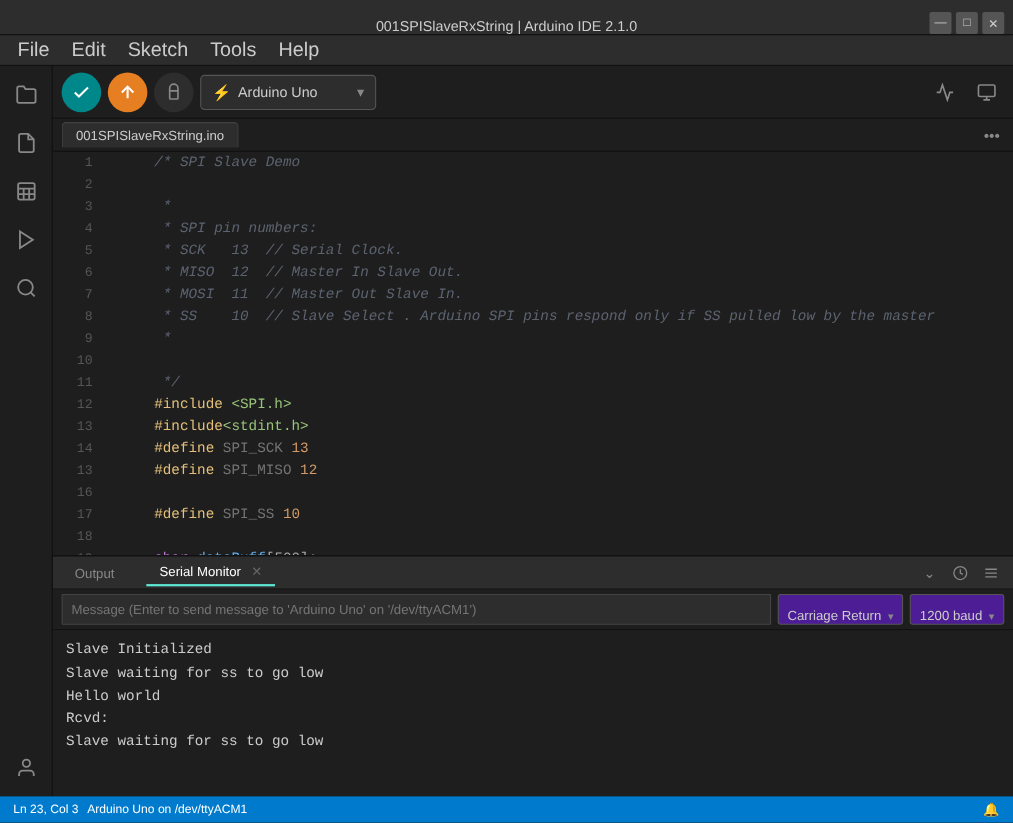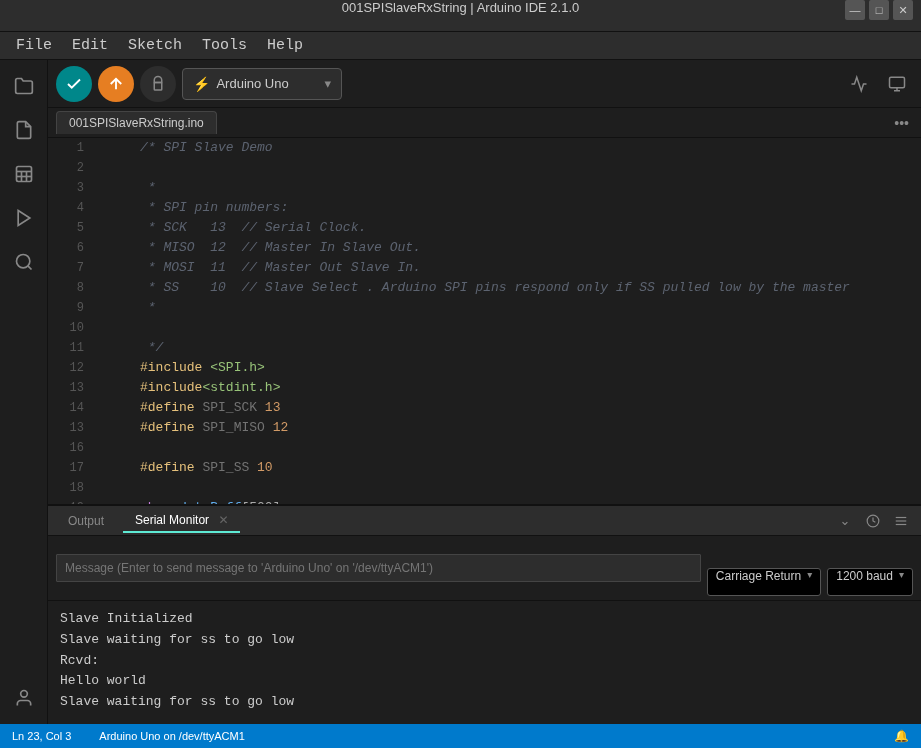"001SPISlaveRxString | Arduino IDE 2.1.0" #title-bar { align-items: flex-start -> flex-end }
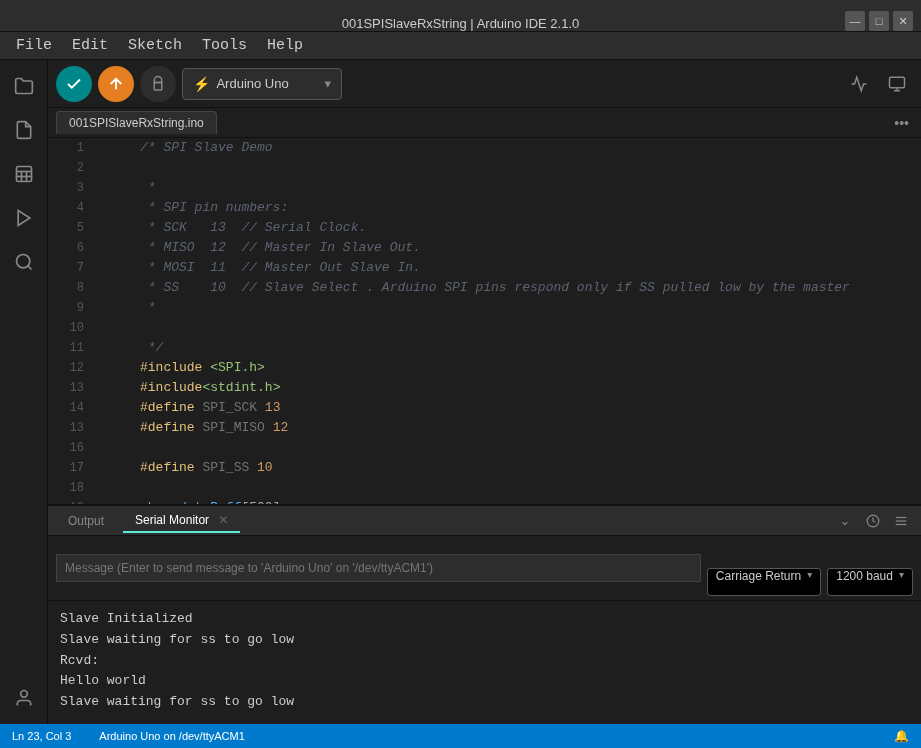"File" .menu-item { font-family: Liberation Mono, monospace -> none; font-size: 15px -> 18px }
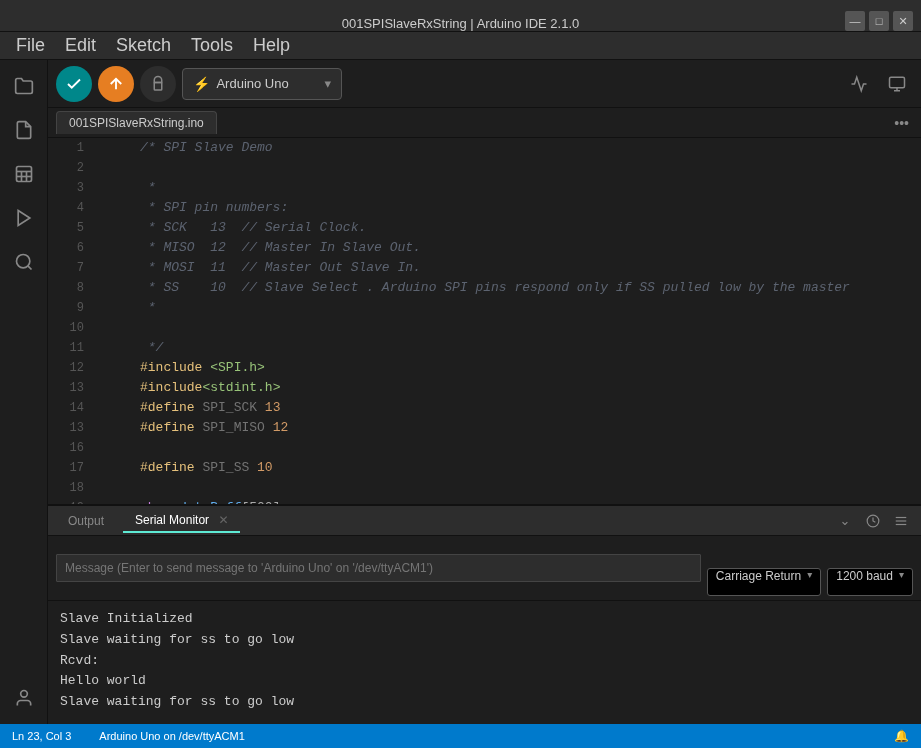"Output" #bottom-tabs { gap: 7px -> 17px }
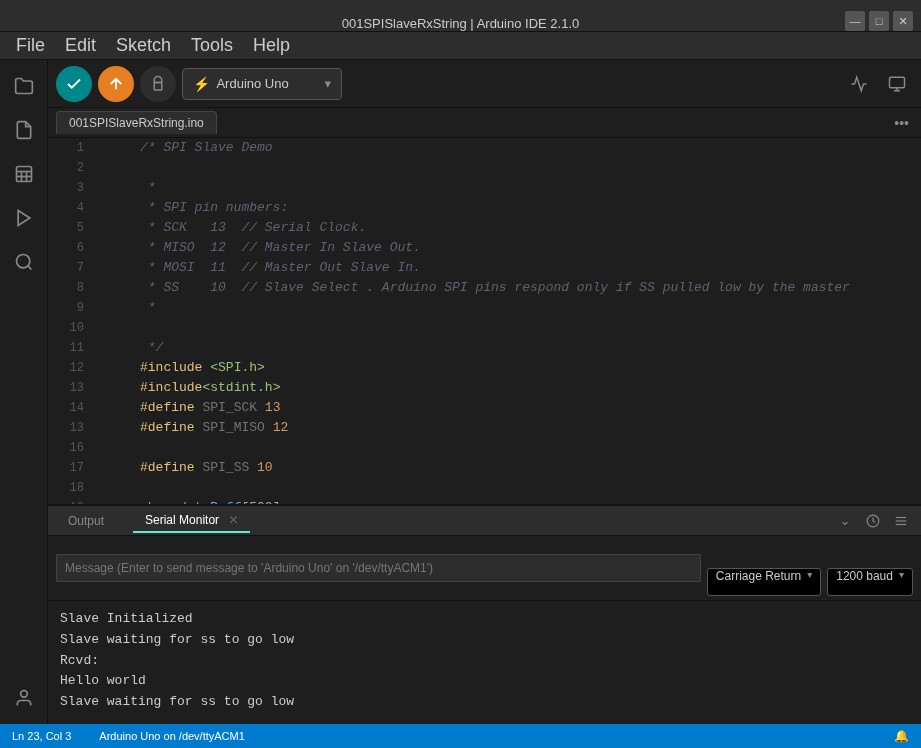"Carriage Return" .serial-dropdown { align-items: flex-start -> flex-end; background: #000000 -> #4c1d95; margin-top: 28px -> none }
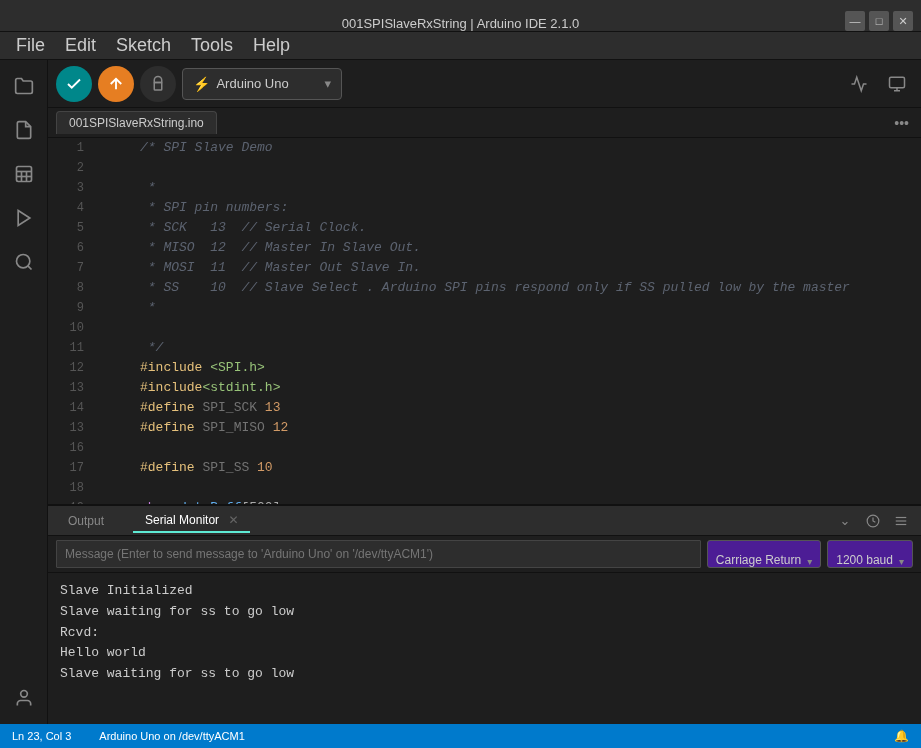"Rcvd:" div { order: before "Hello world" -> after "Hello world" }
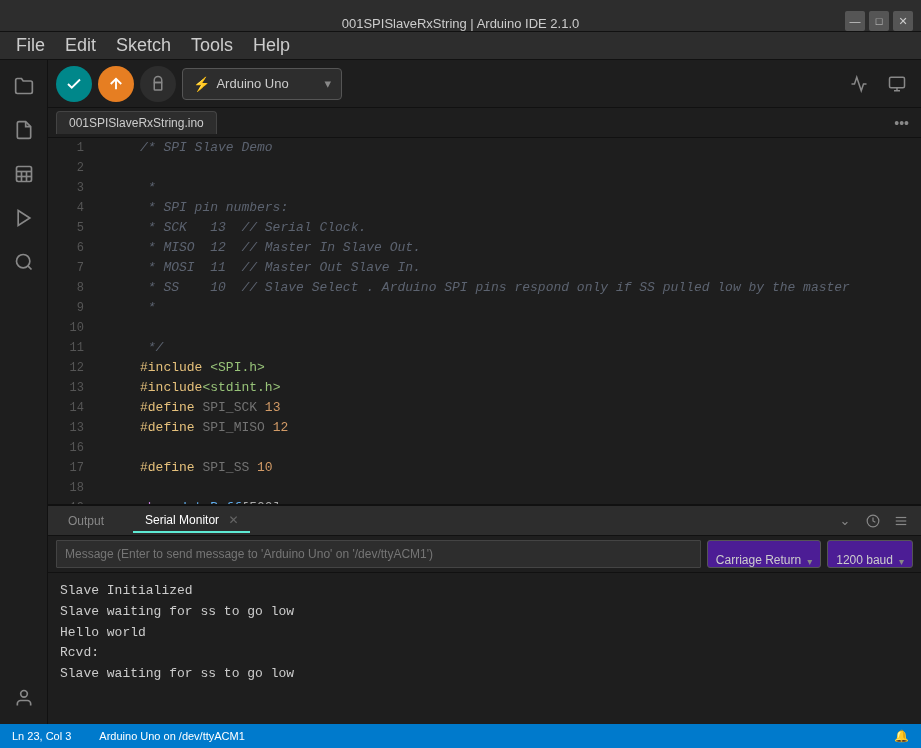"Ln 23, Col 3" #status-bar { gap: 28px -> 8px }
